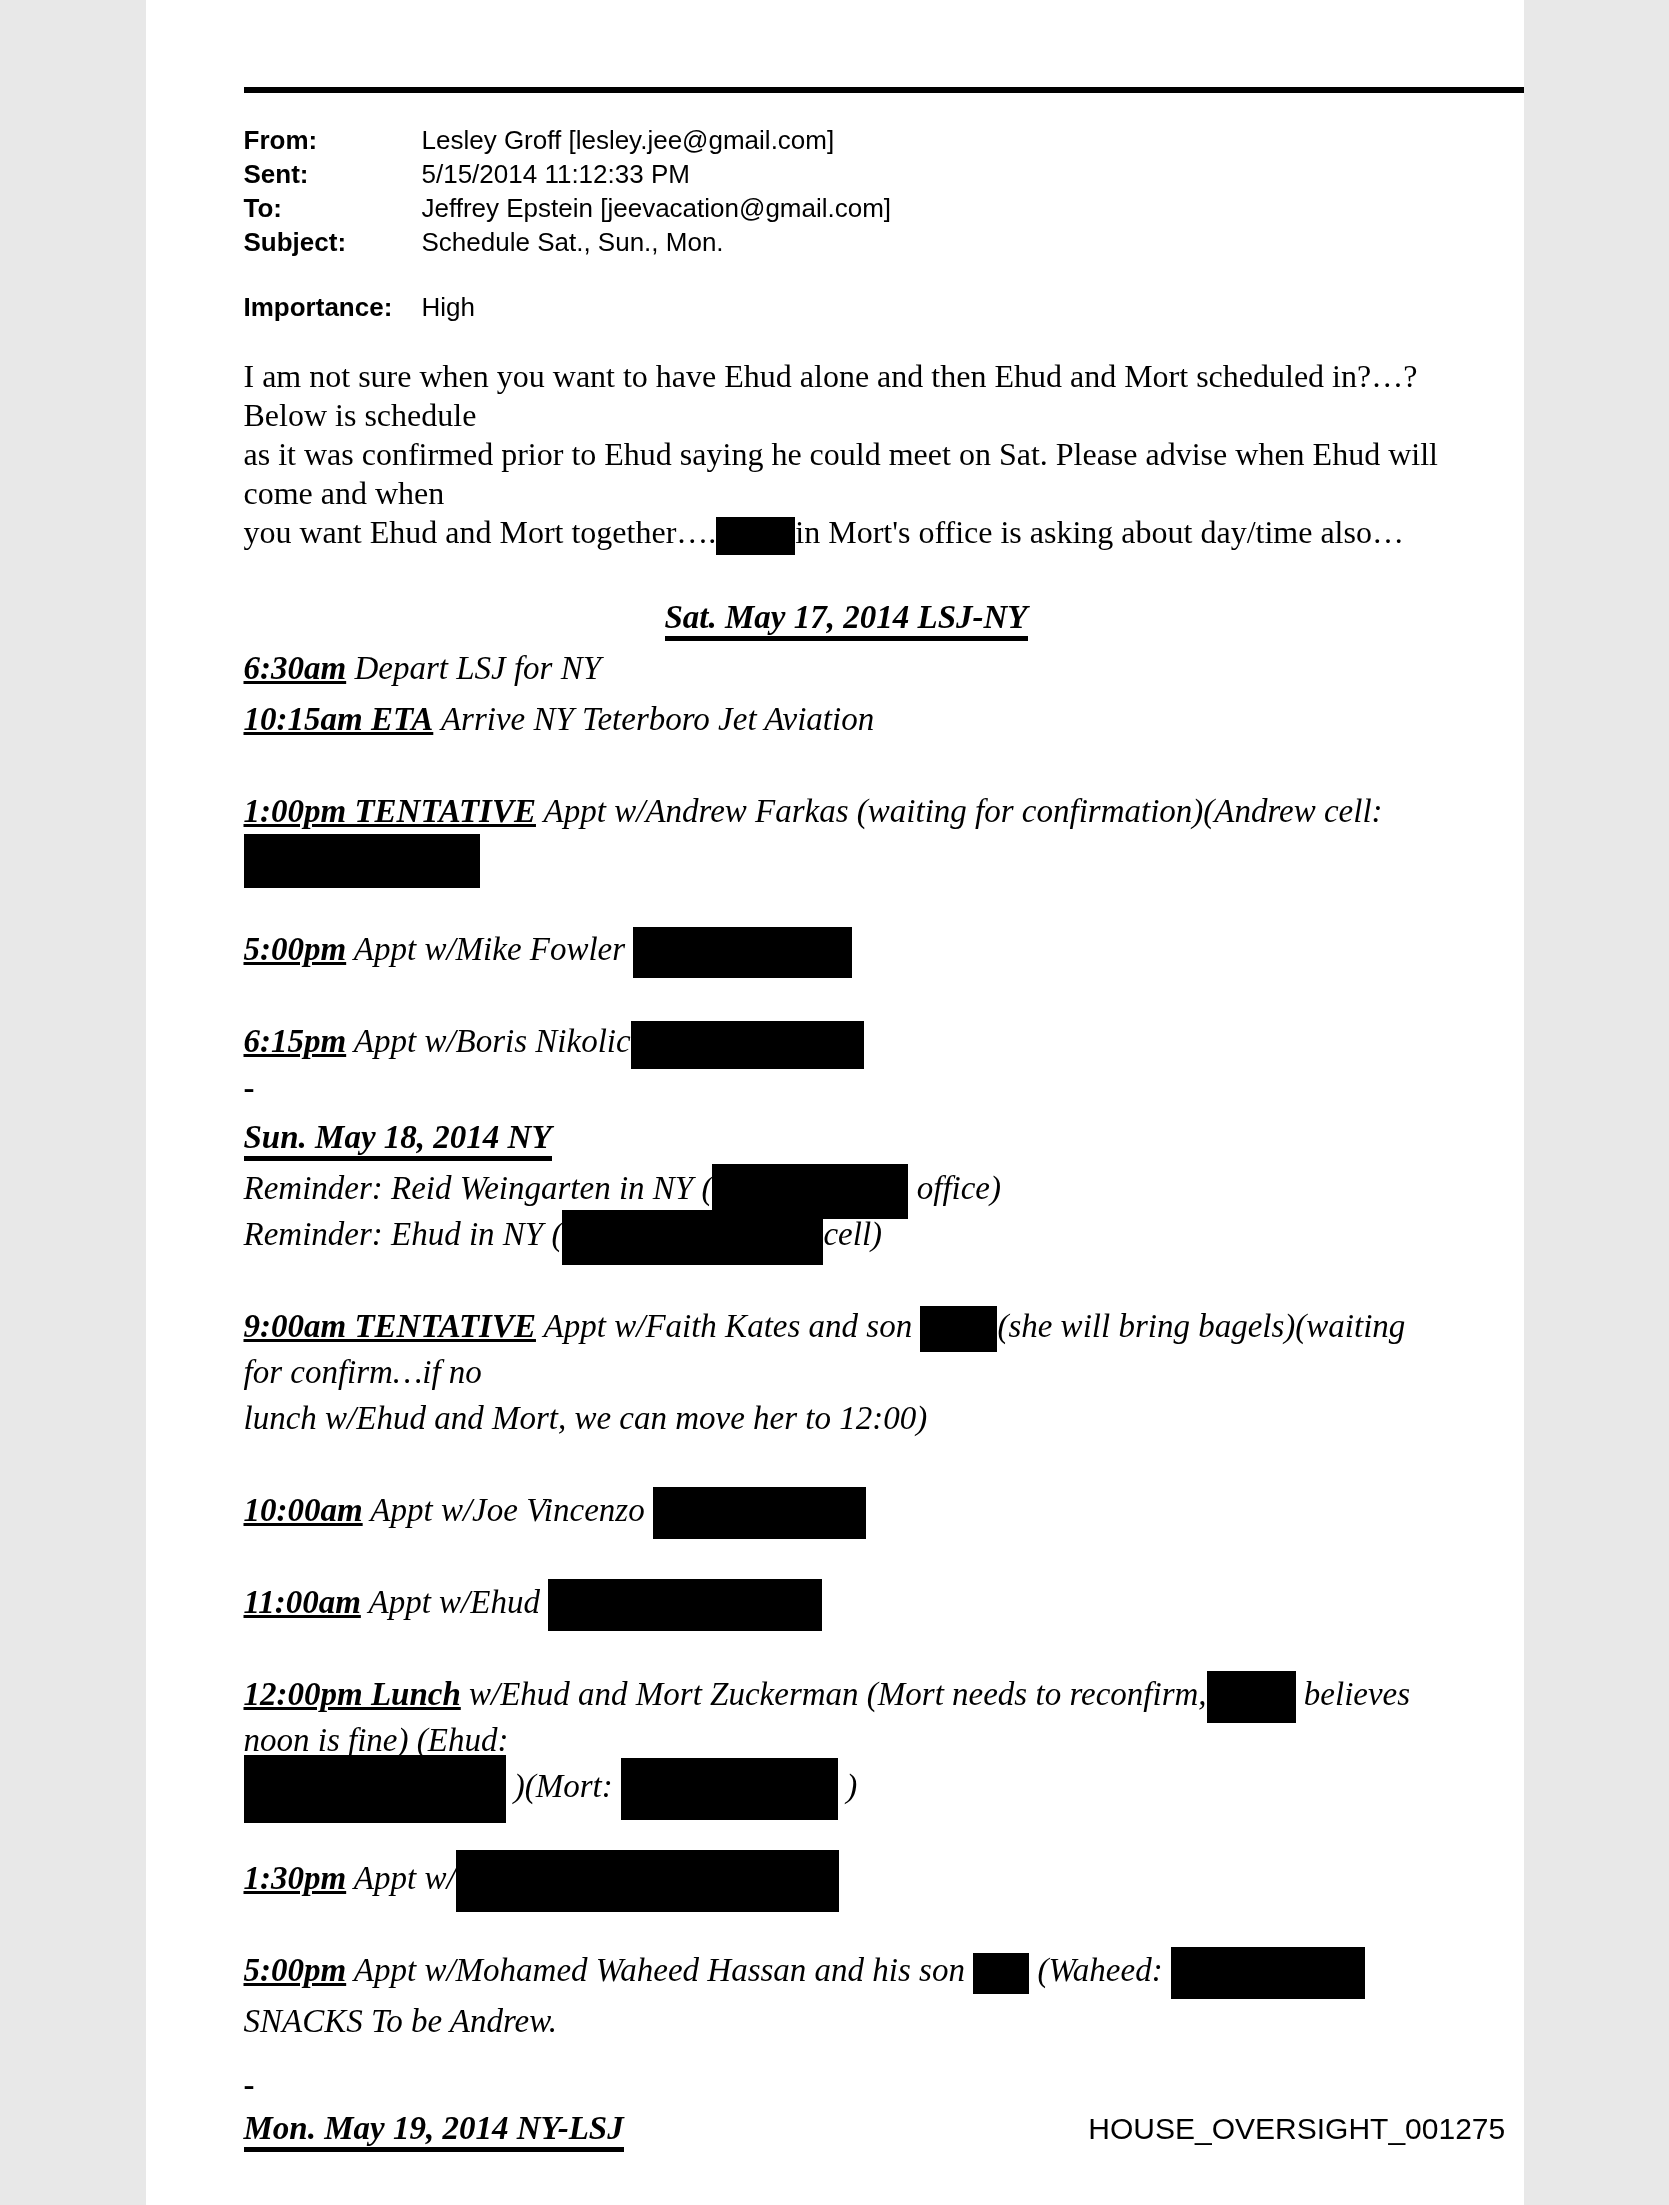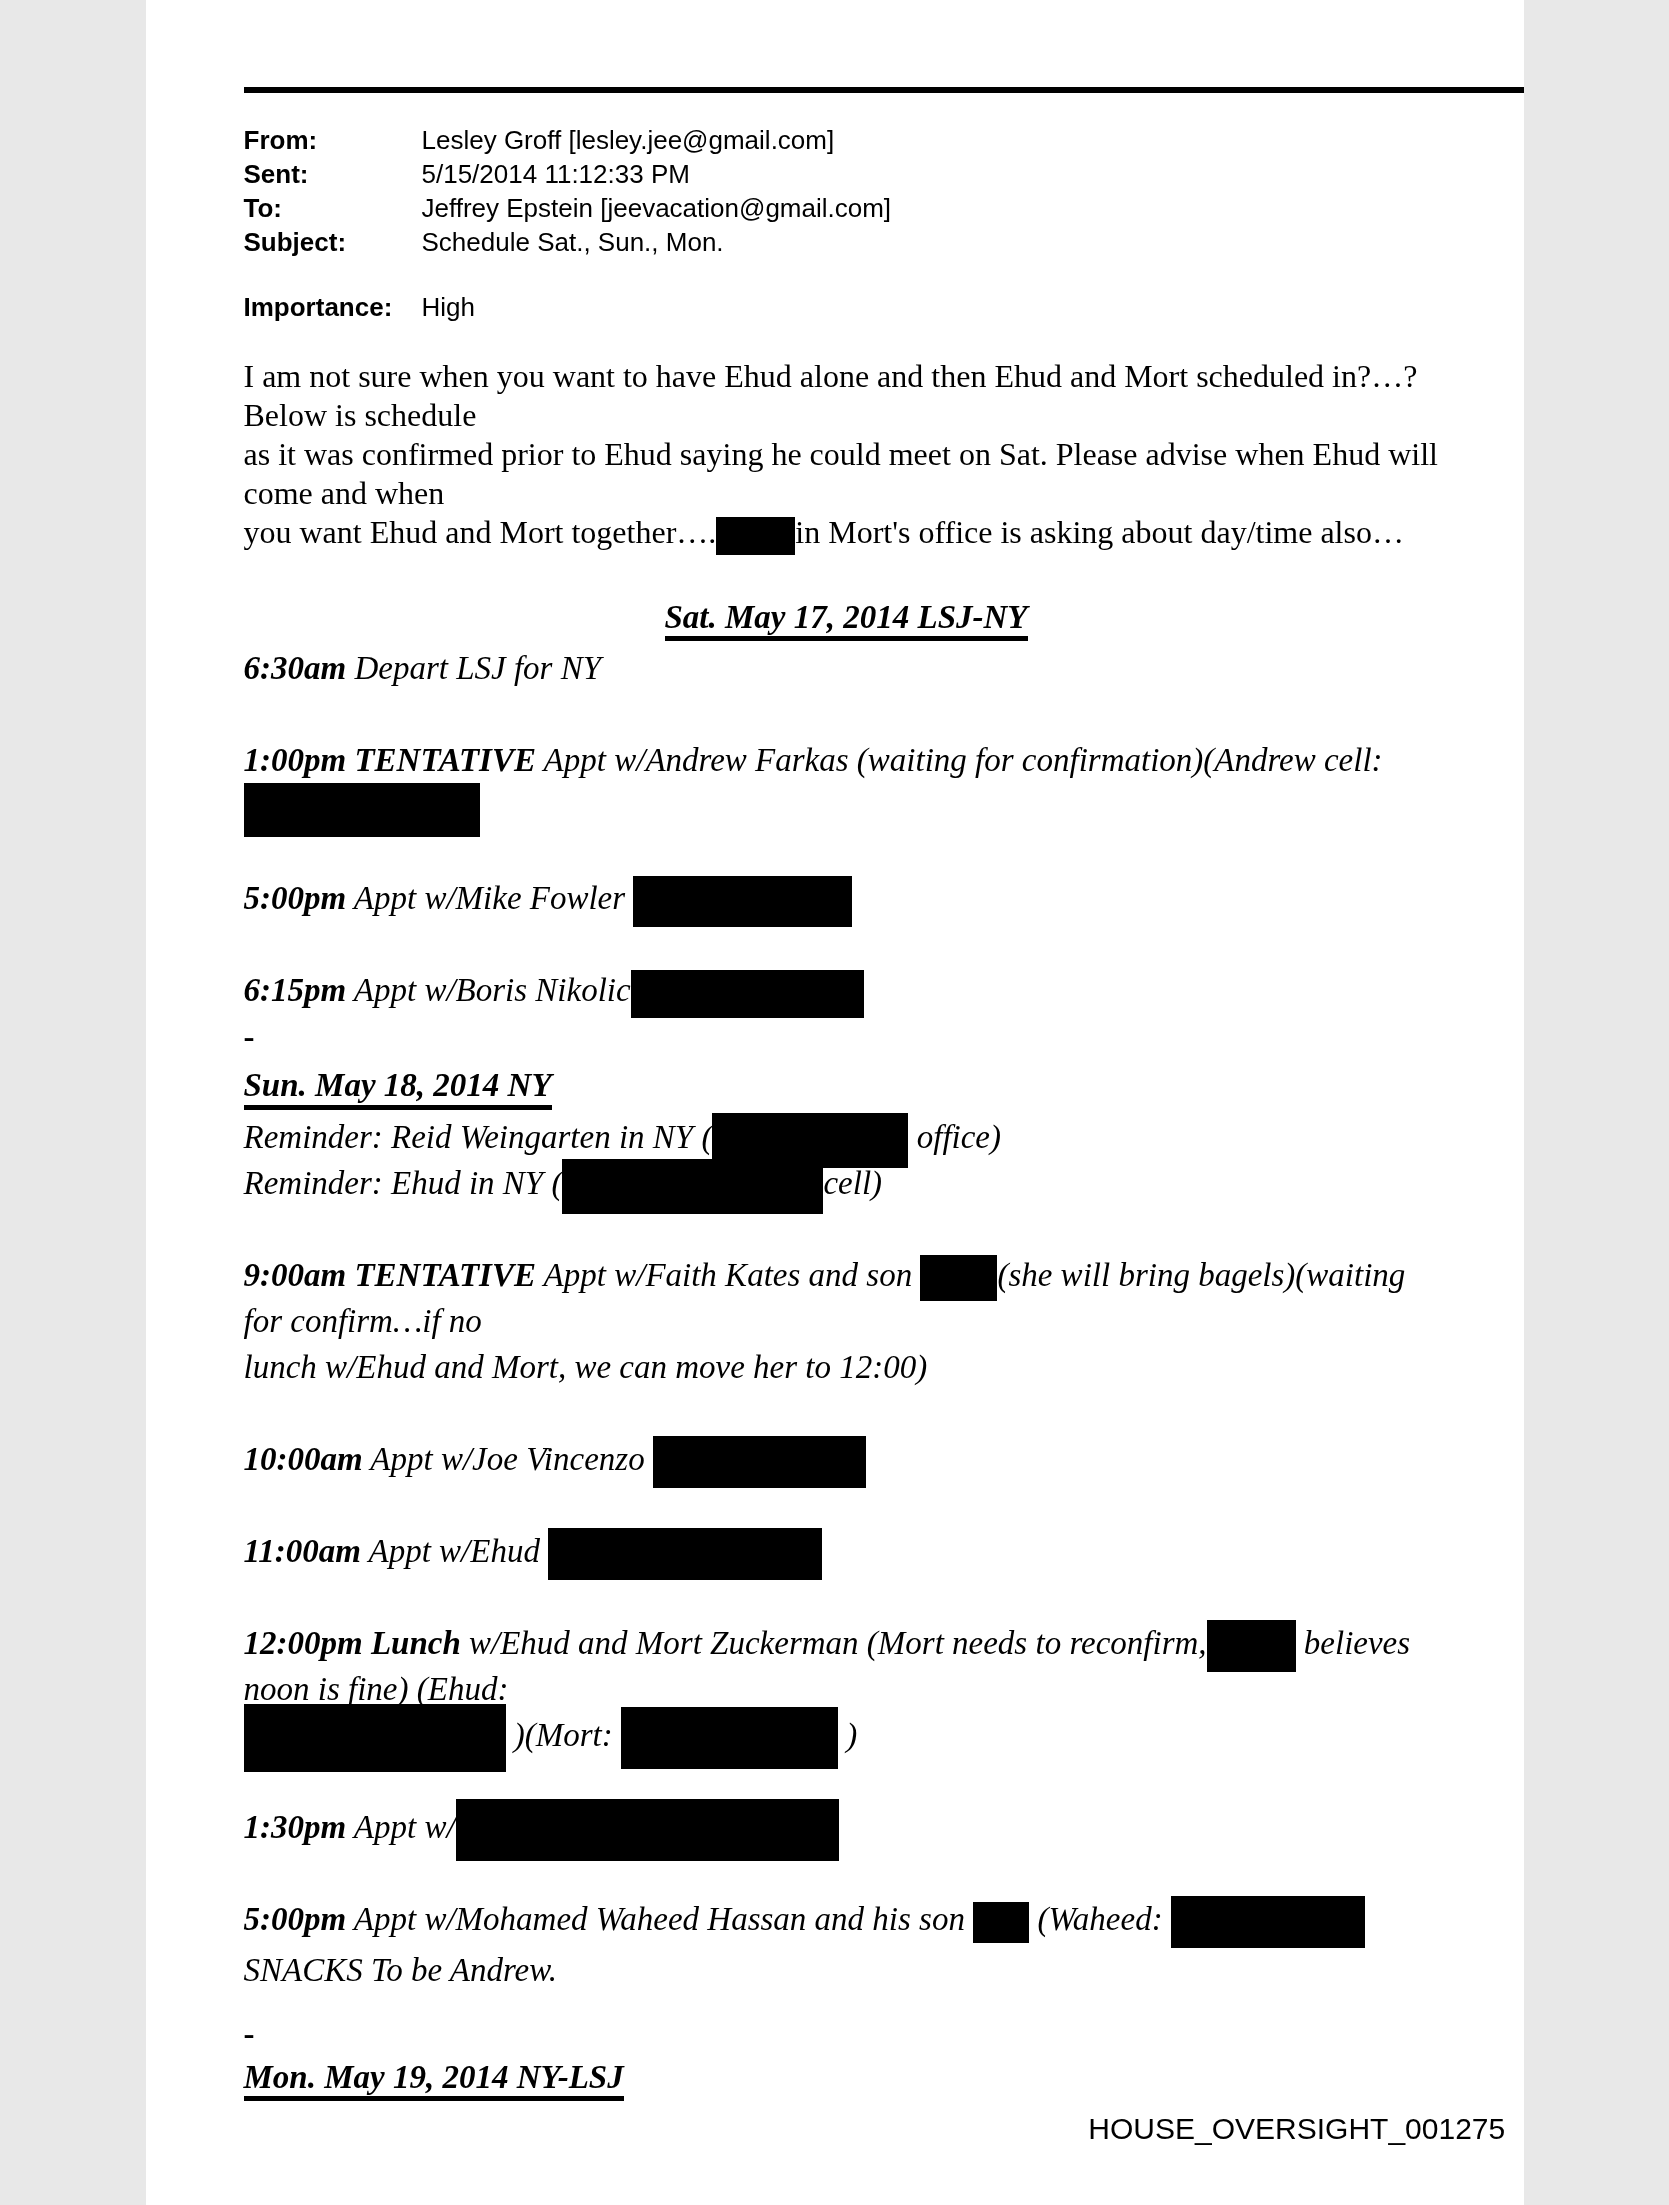"6:30am" .seg-b { text-decoration: none -> underline }
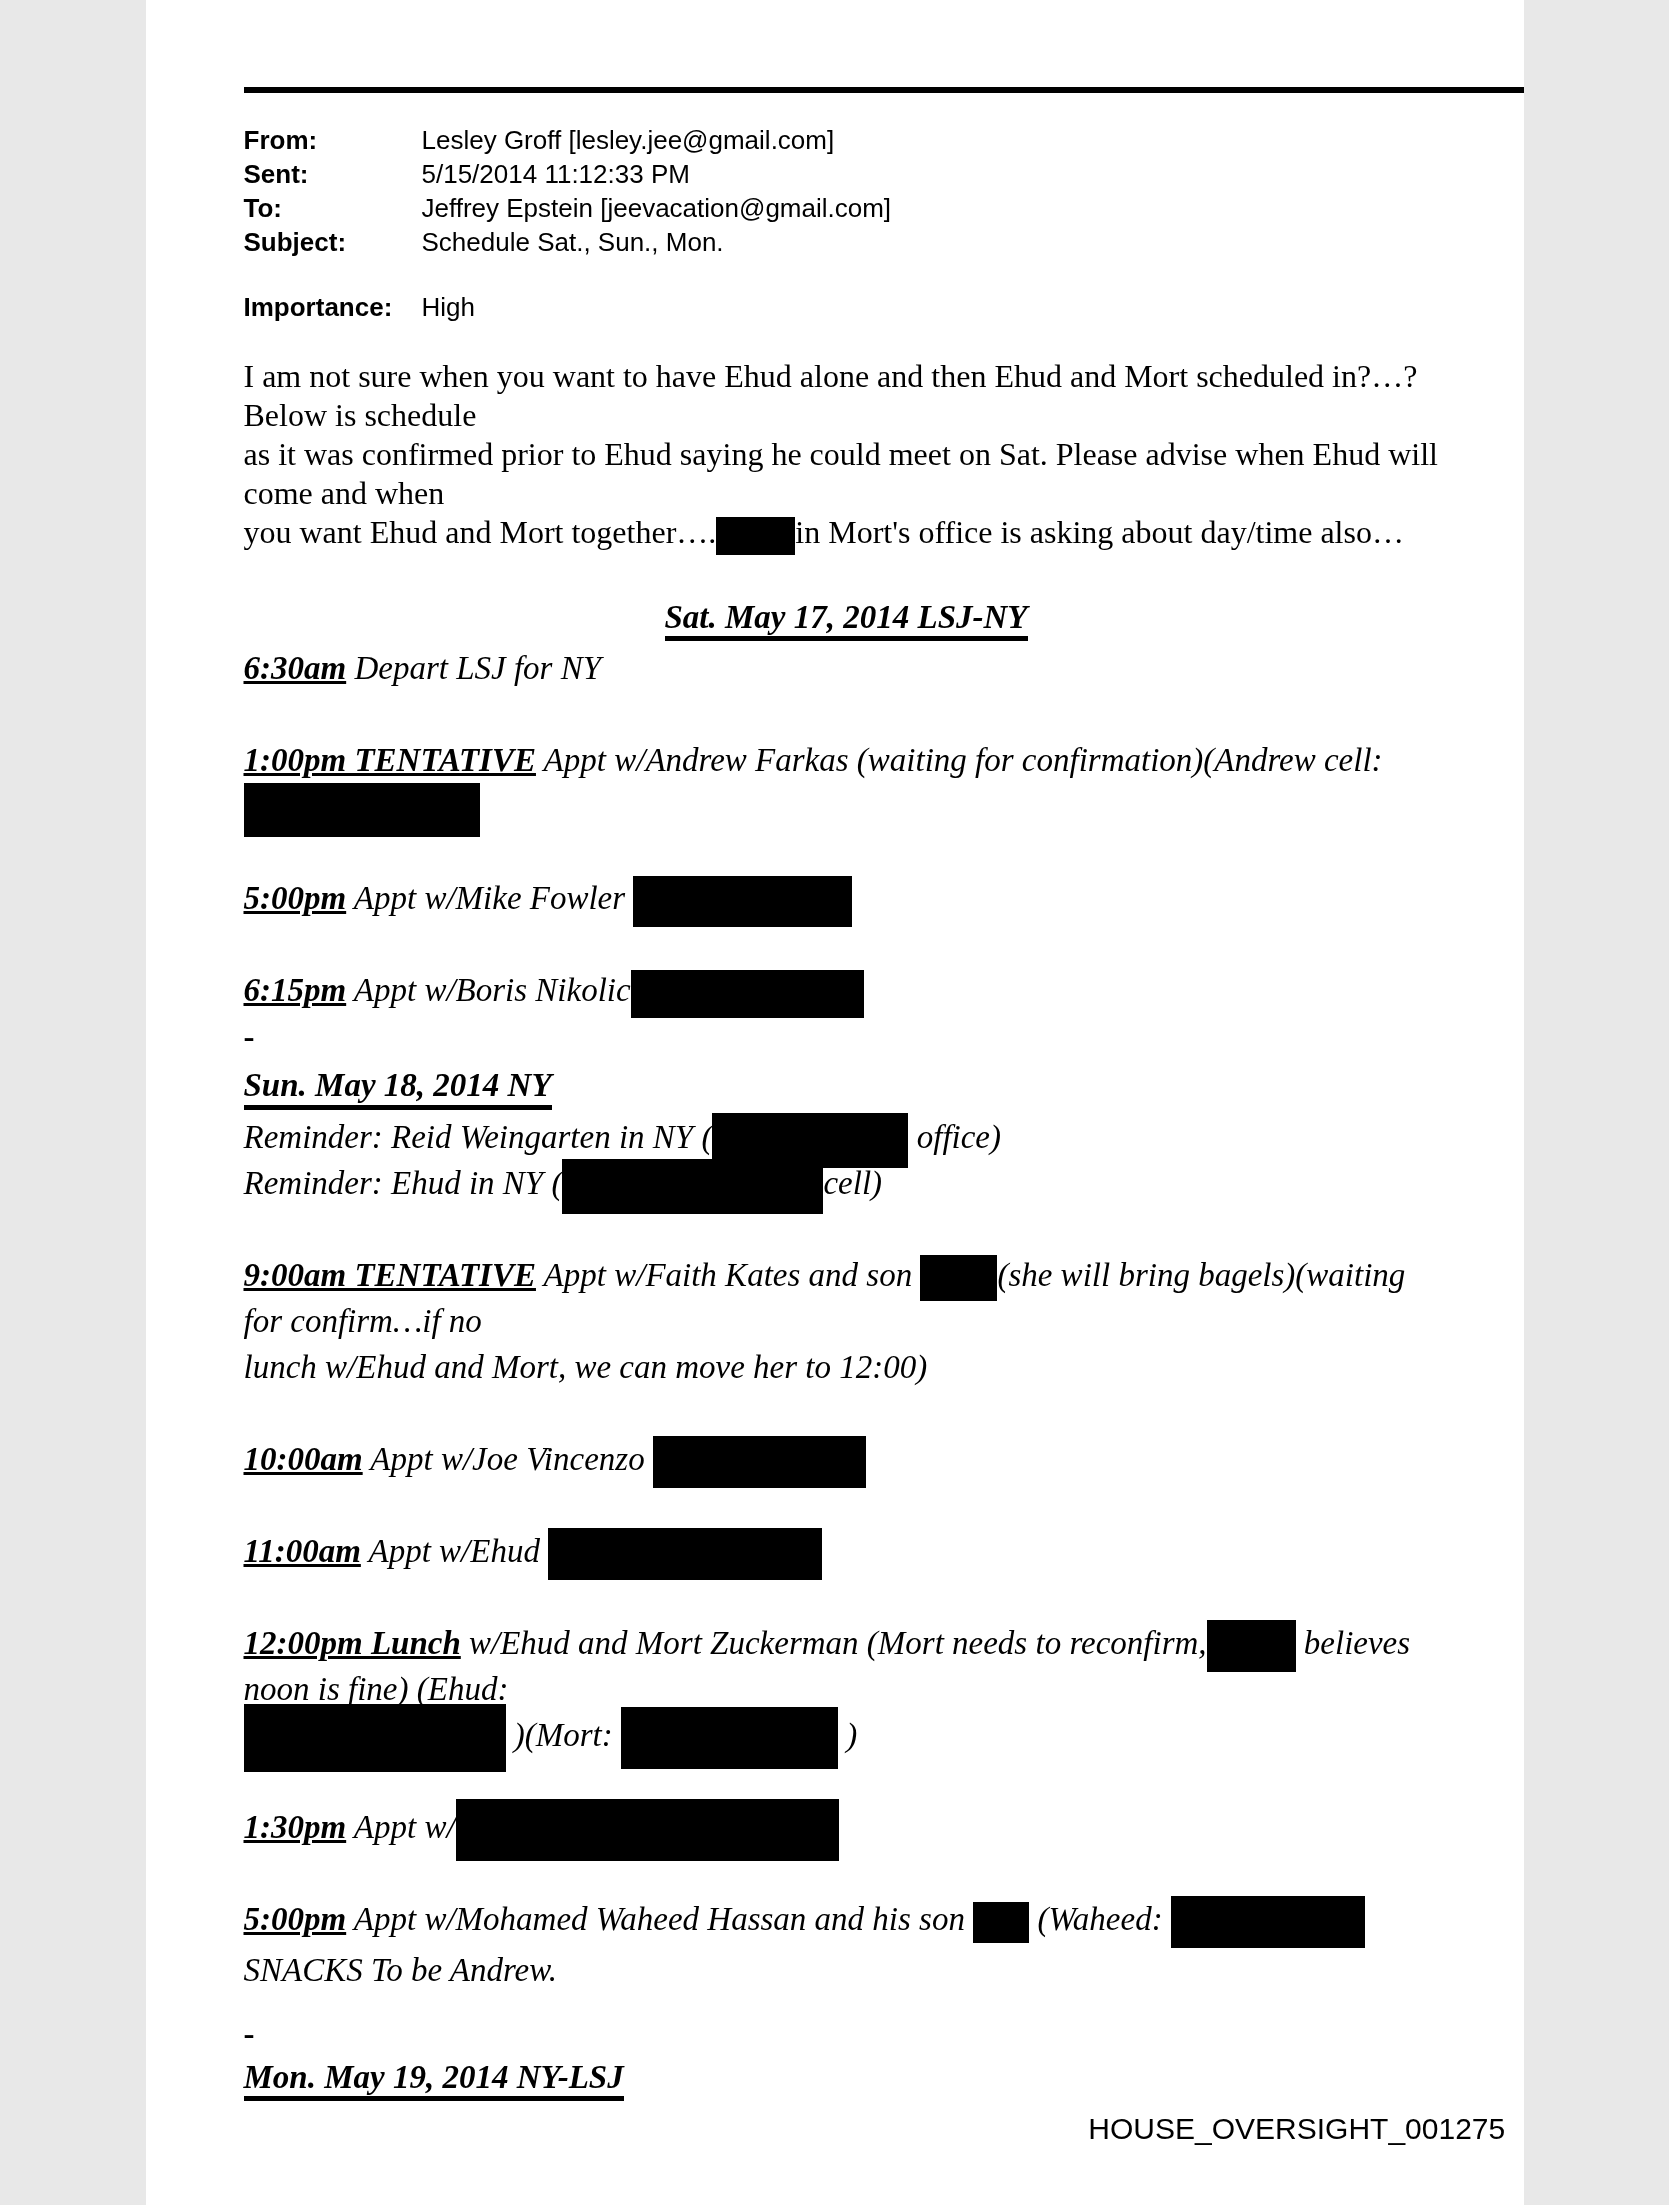"10:15am ETA Arrive NY Teterboro" div.sched-line { html: none -> <div><span>10:15am ETA</span><span> Arrive NY Teterboro Jet Aviation</span></div> }
